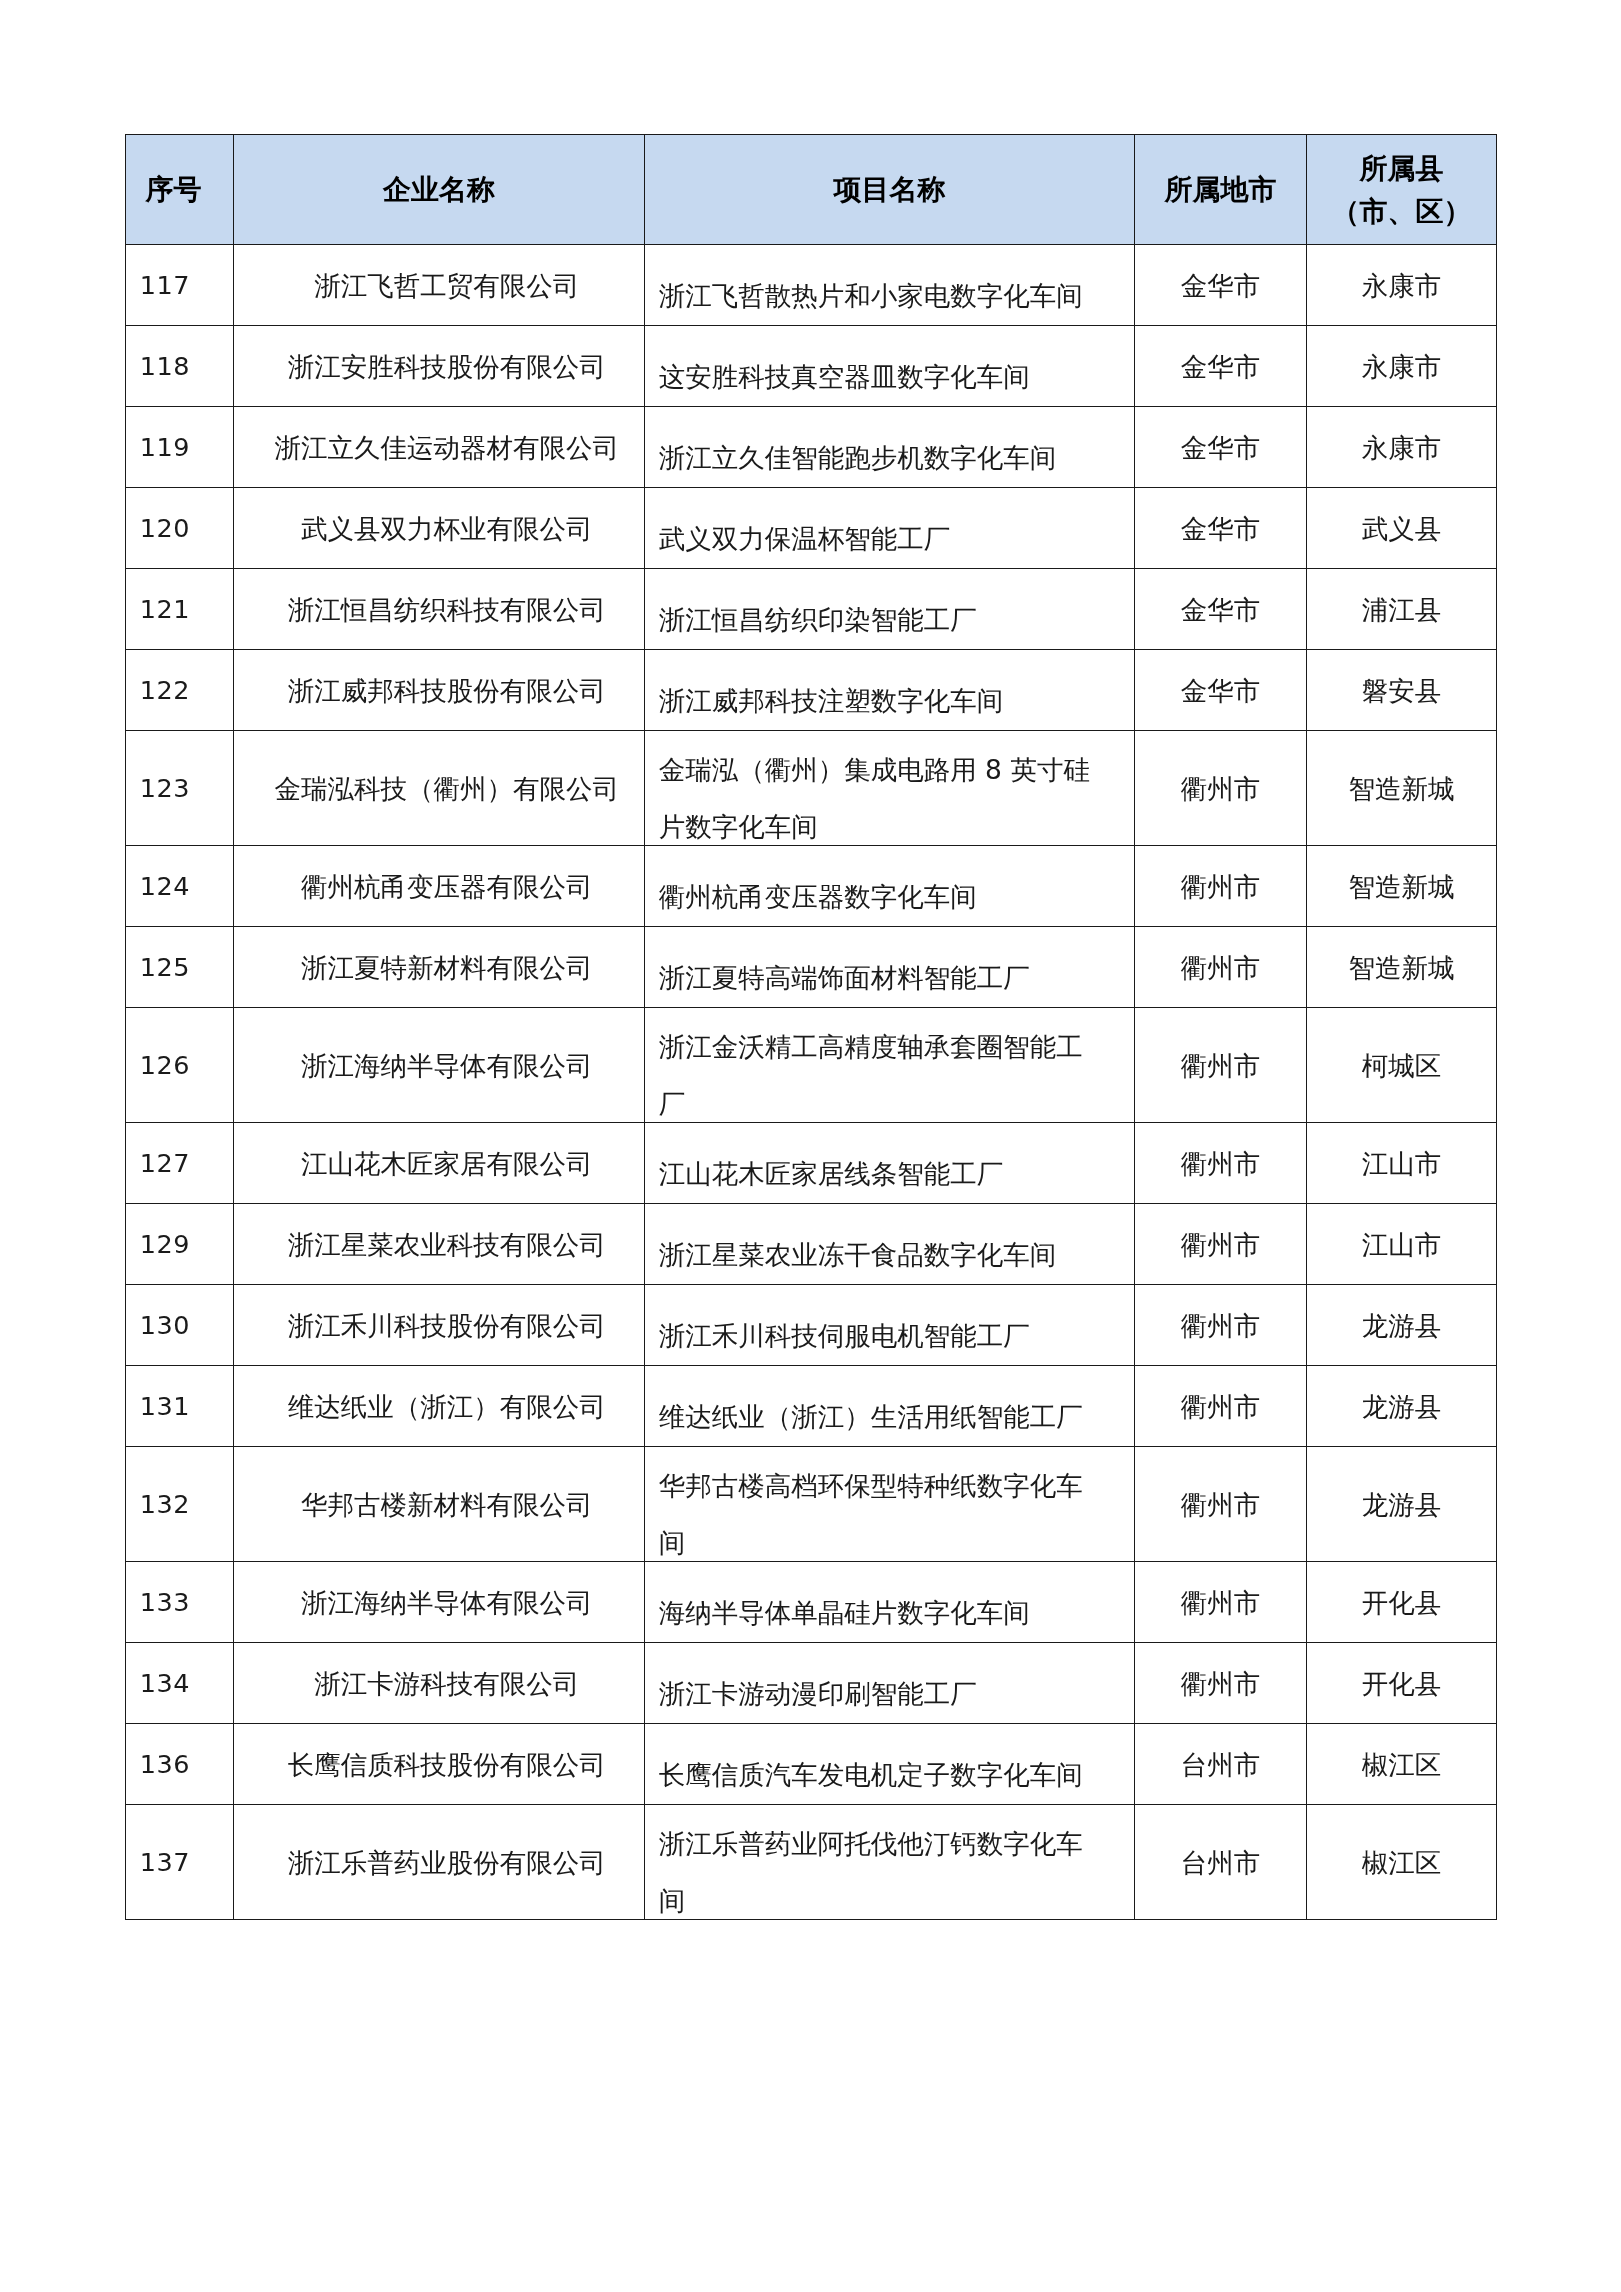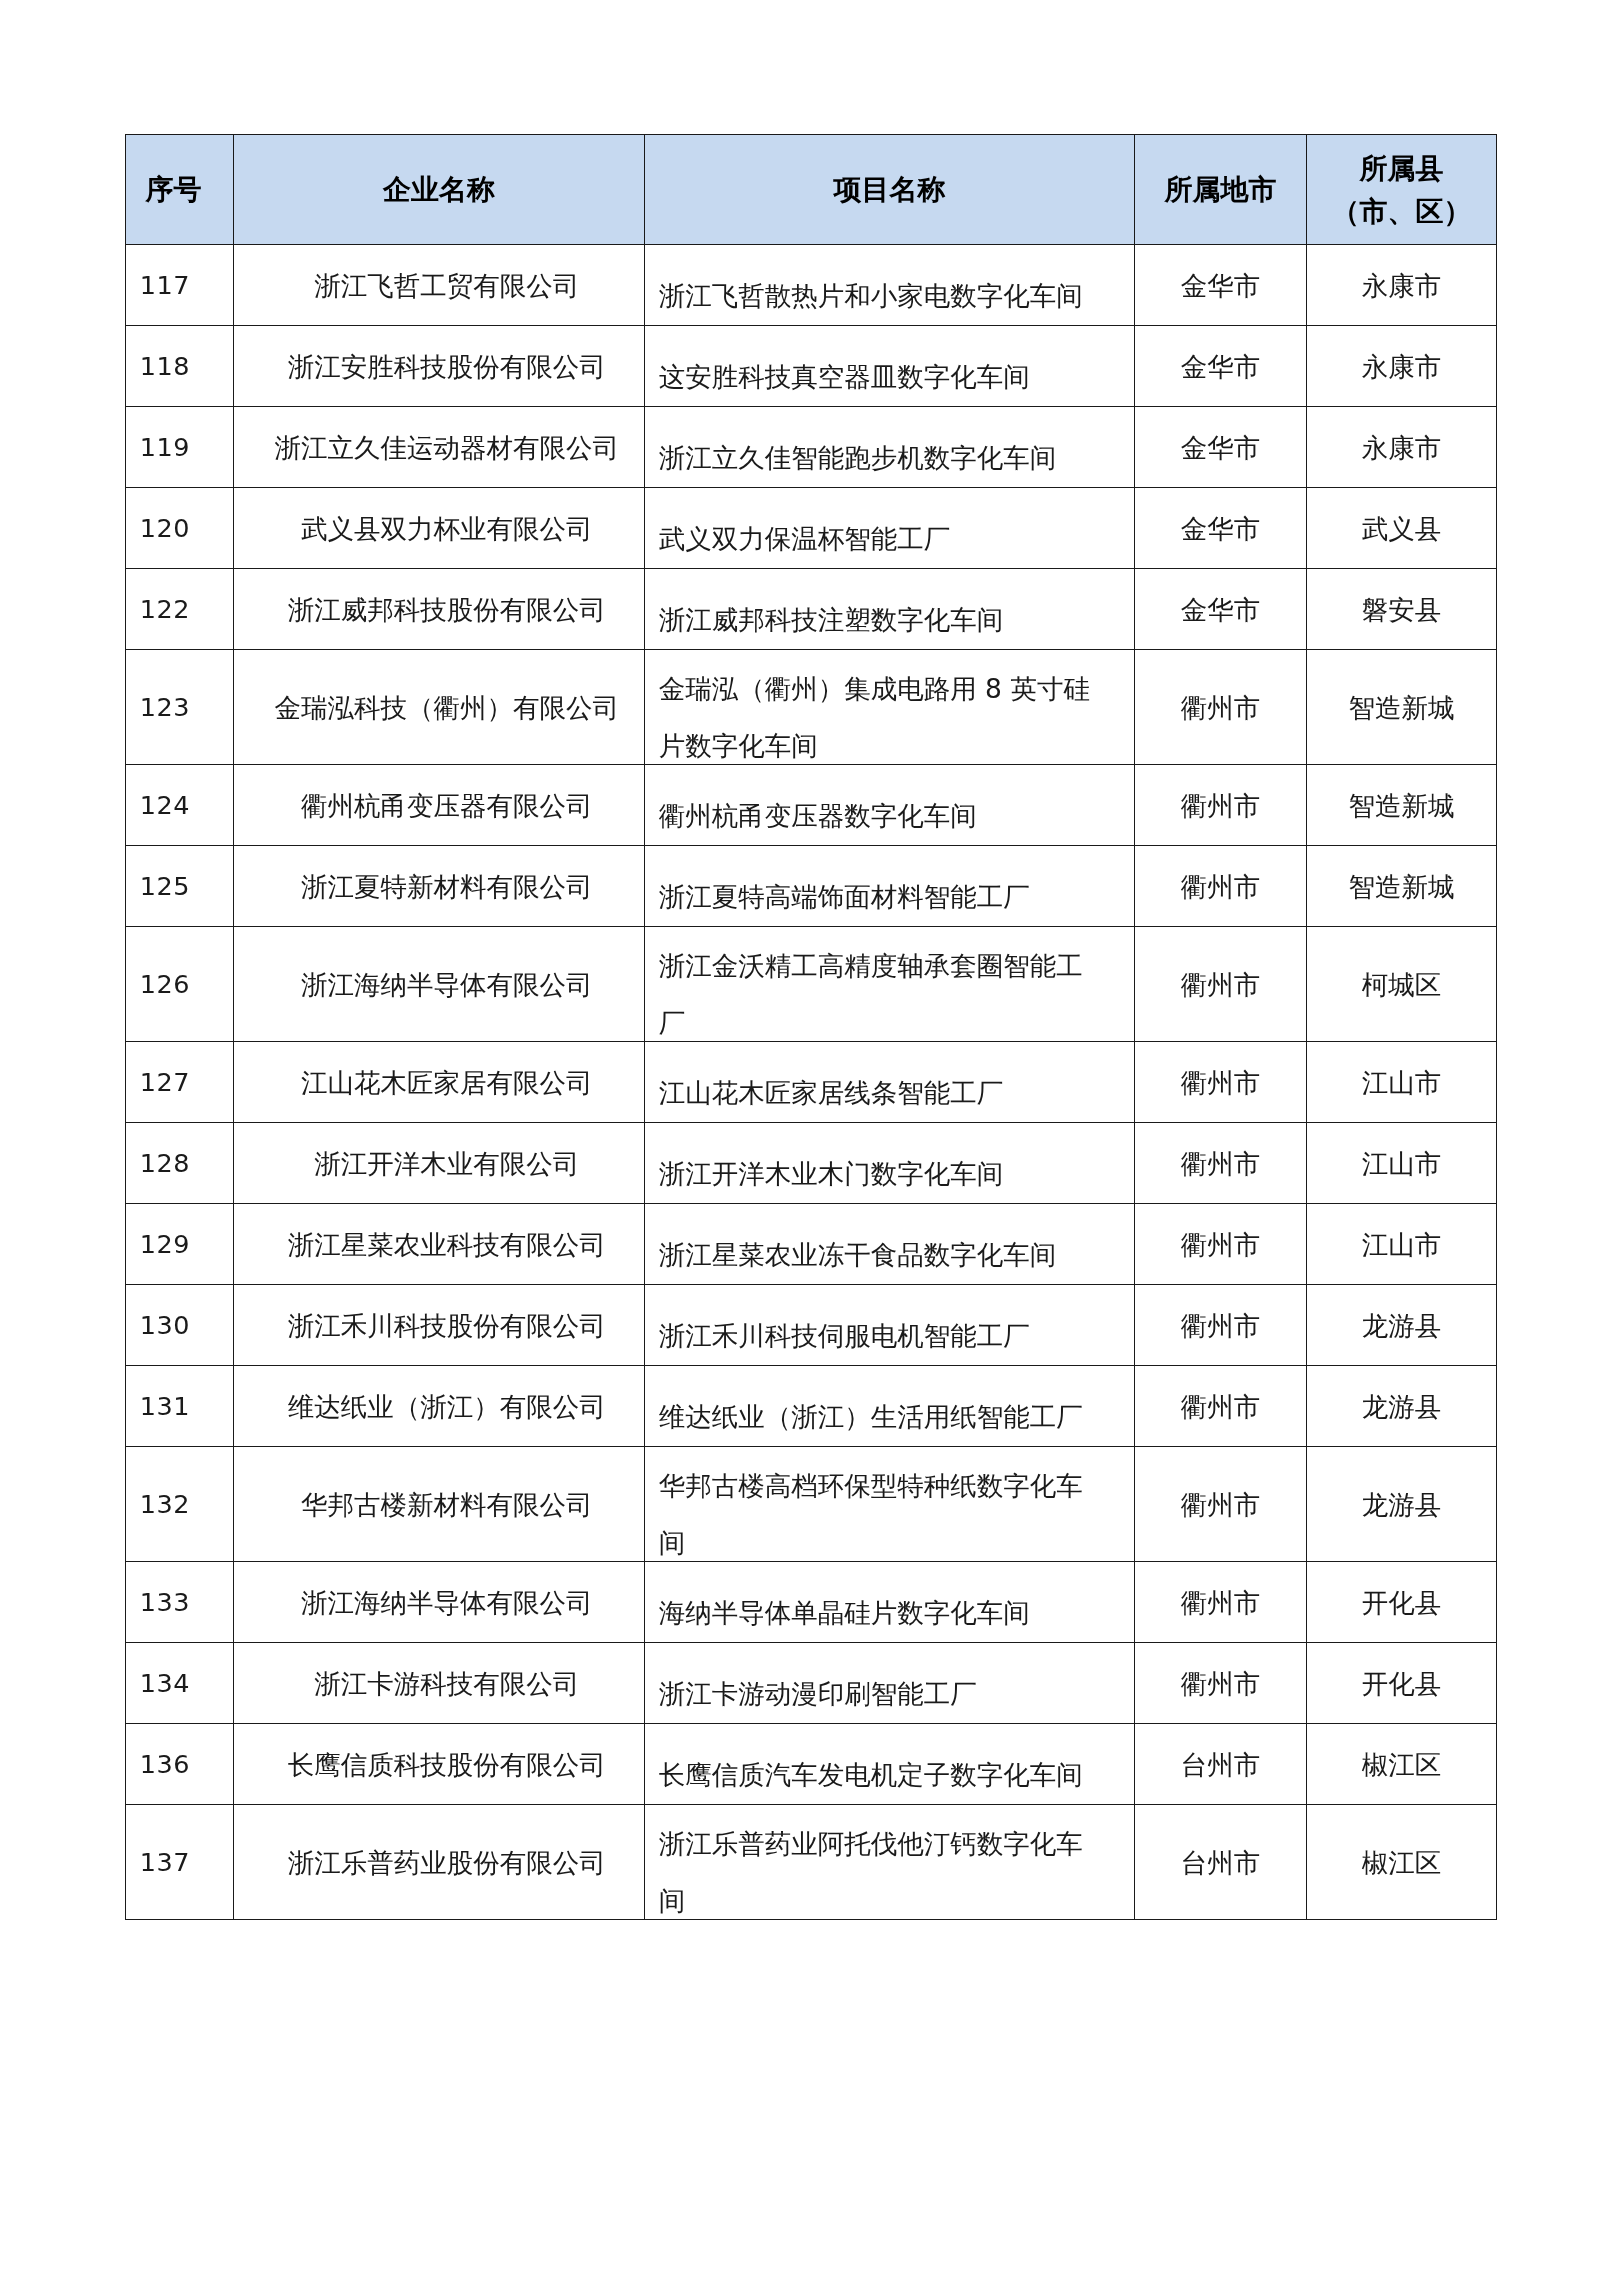"121" tr.single { html: none -> <tr> <td>121</td> <td>浙江恒昌纺织科技有限公司</td> <td> <span>浙江恒昌纺织印染智能工厂</span> </td> <td>金华市</td> <td>浦江县</td> </tr> }
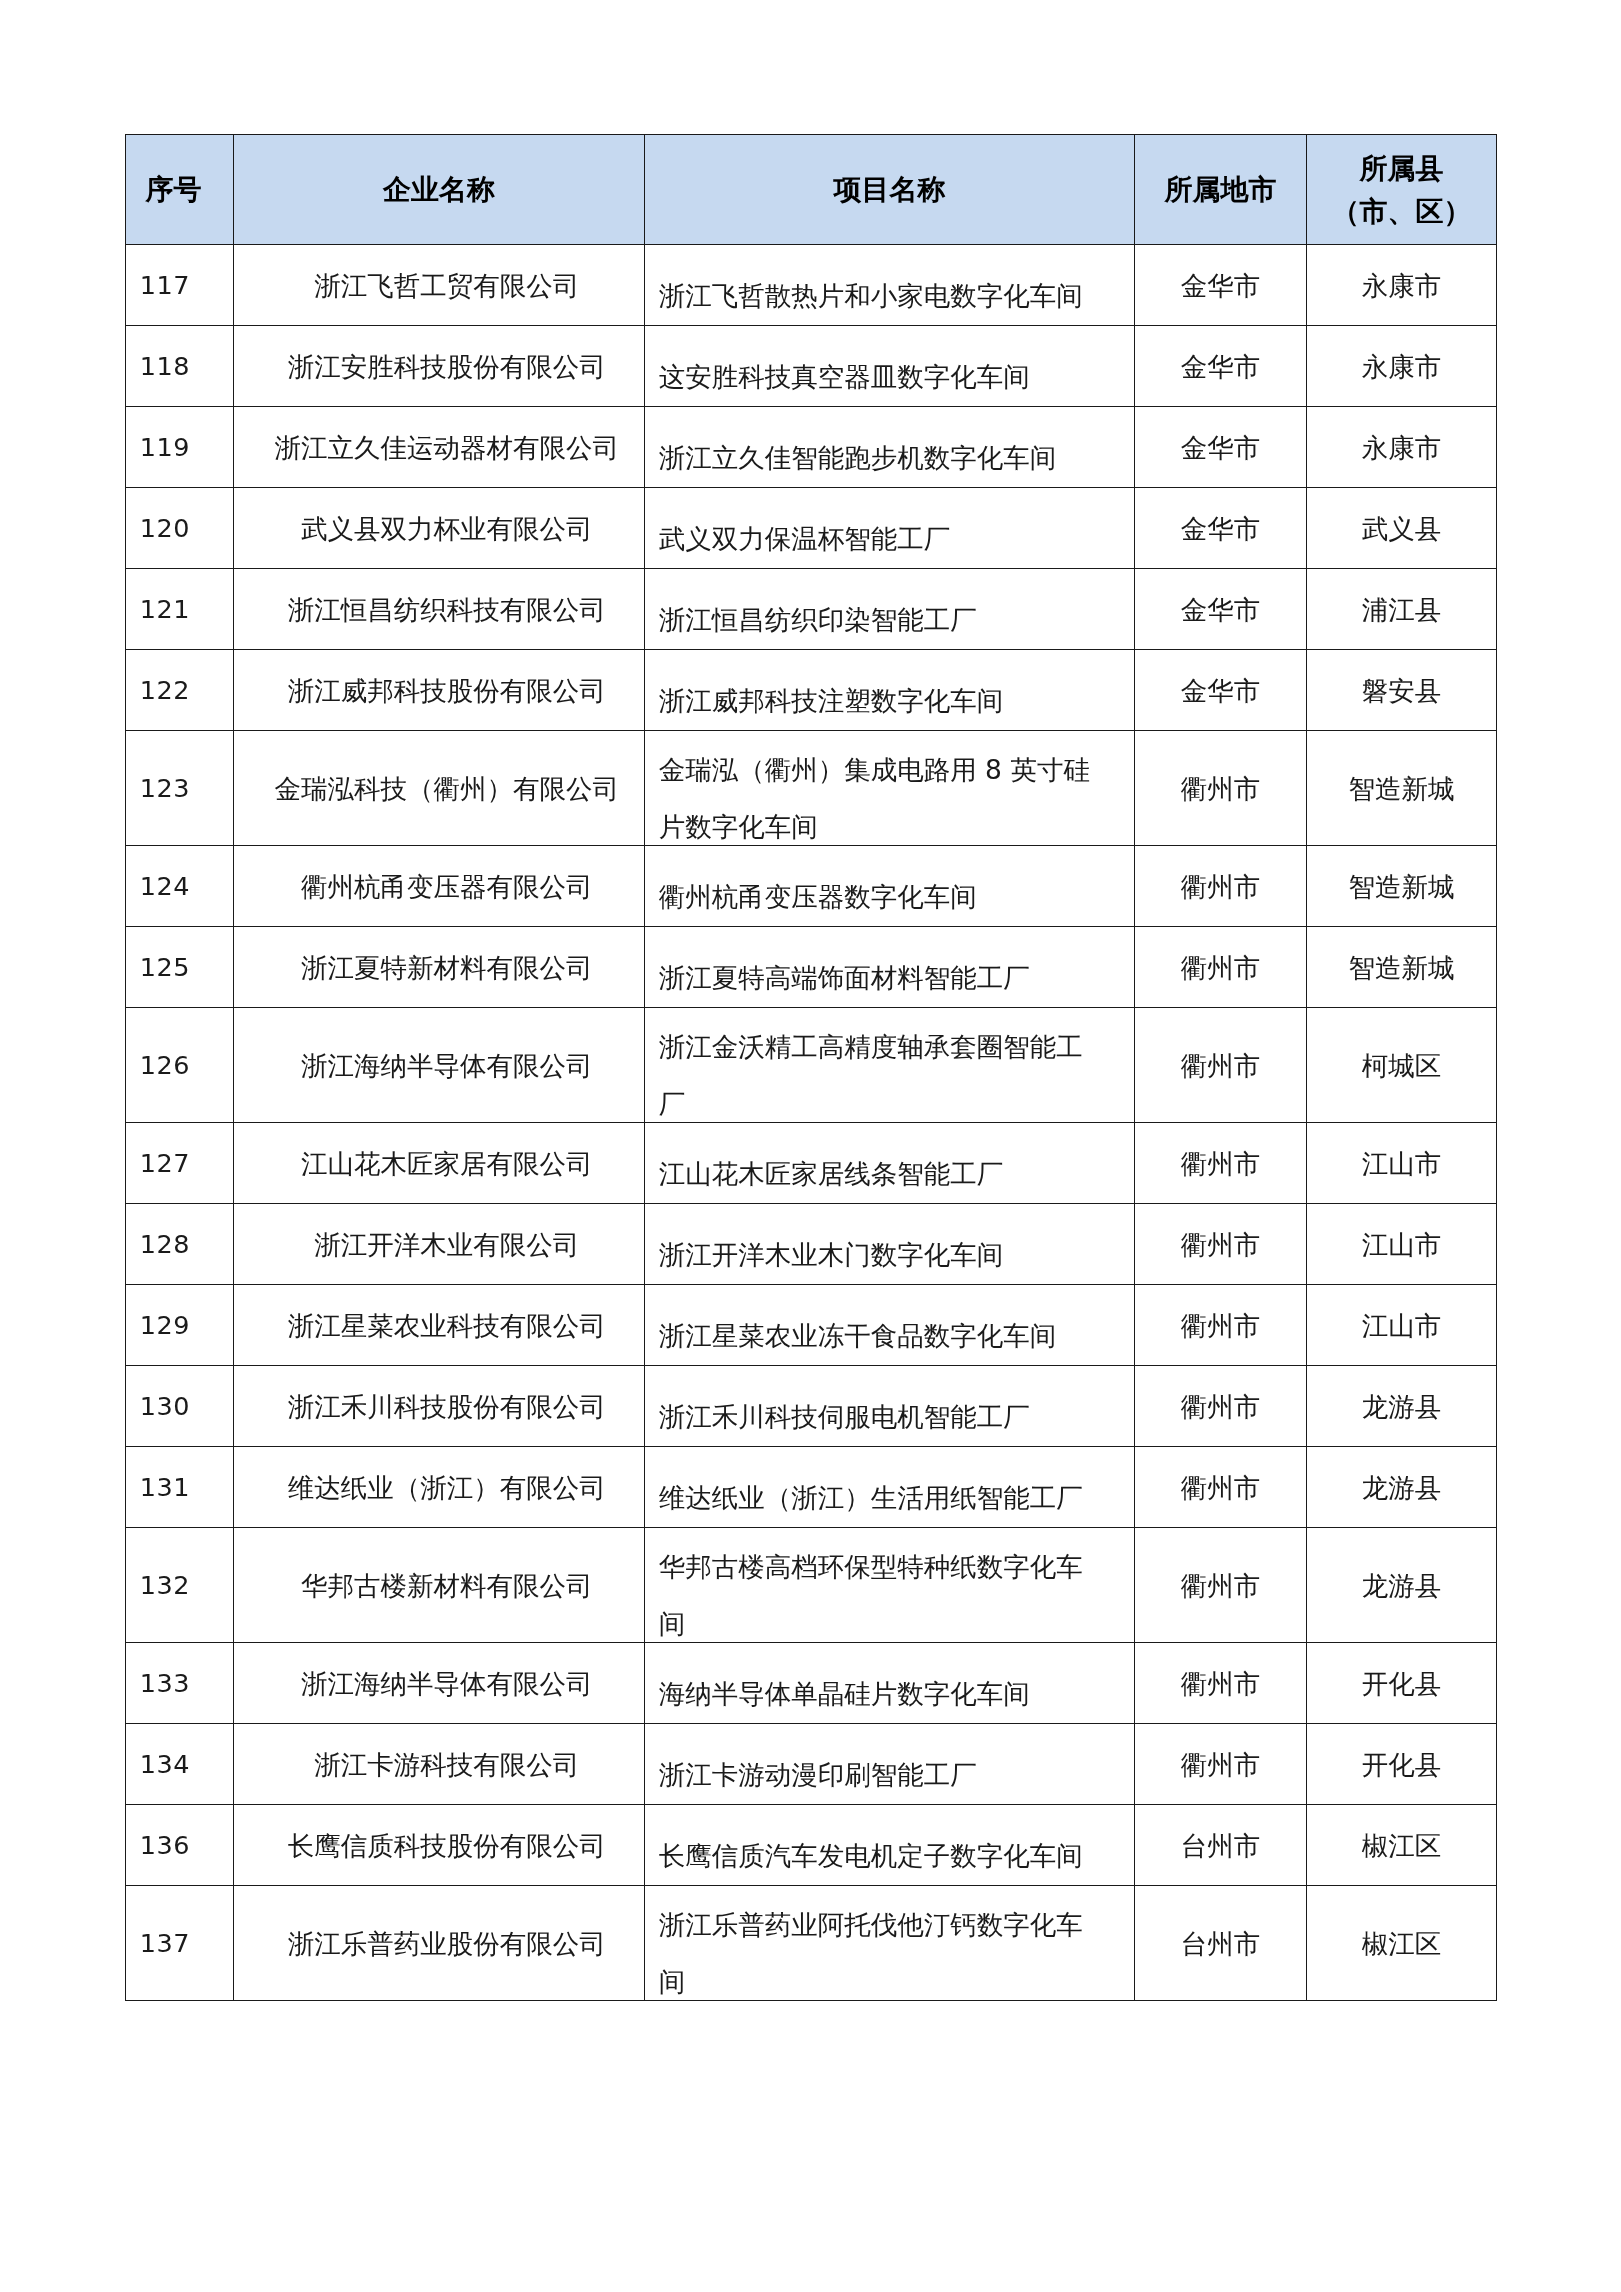"128" tr.single { html: <tr> <td>128</td> <td>浙江开洋木业有限公司</td> <td> <span>浙江开洋木业木门数字化车间</span> </td> <td>衢州市</td> <td>江山市</td> </tr> -> none }
